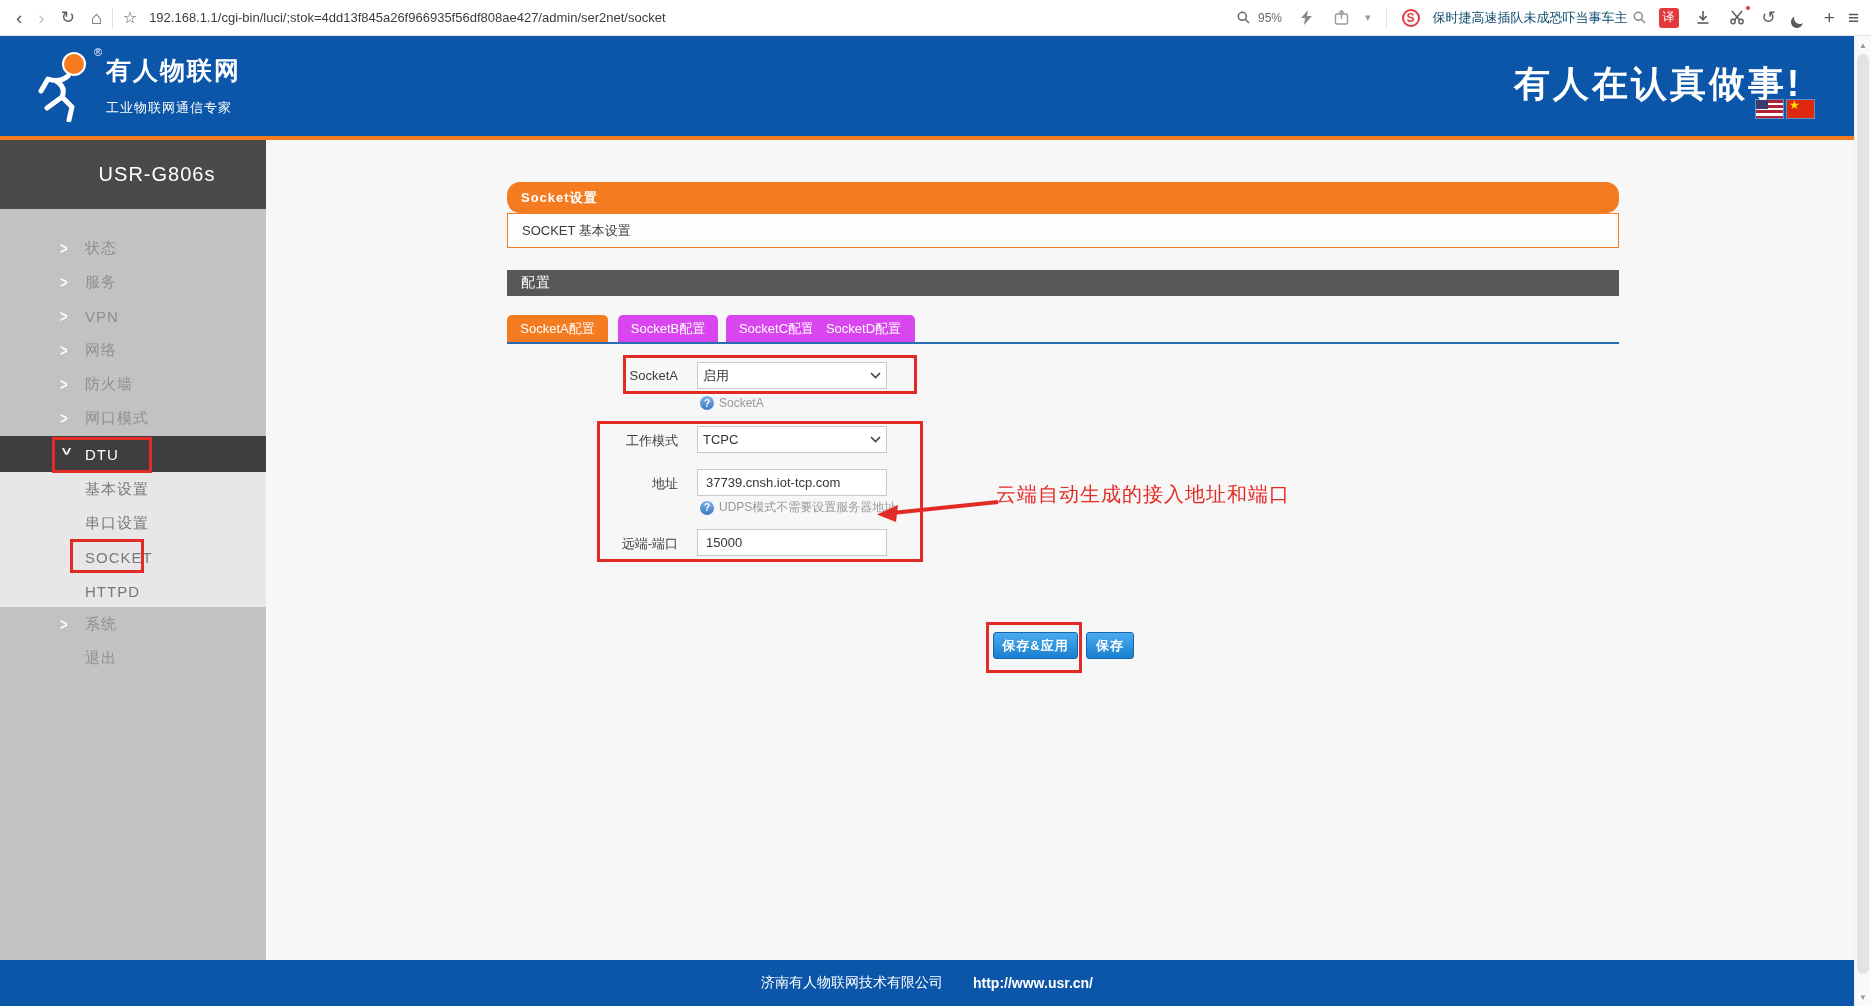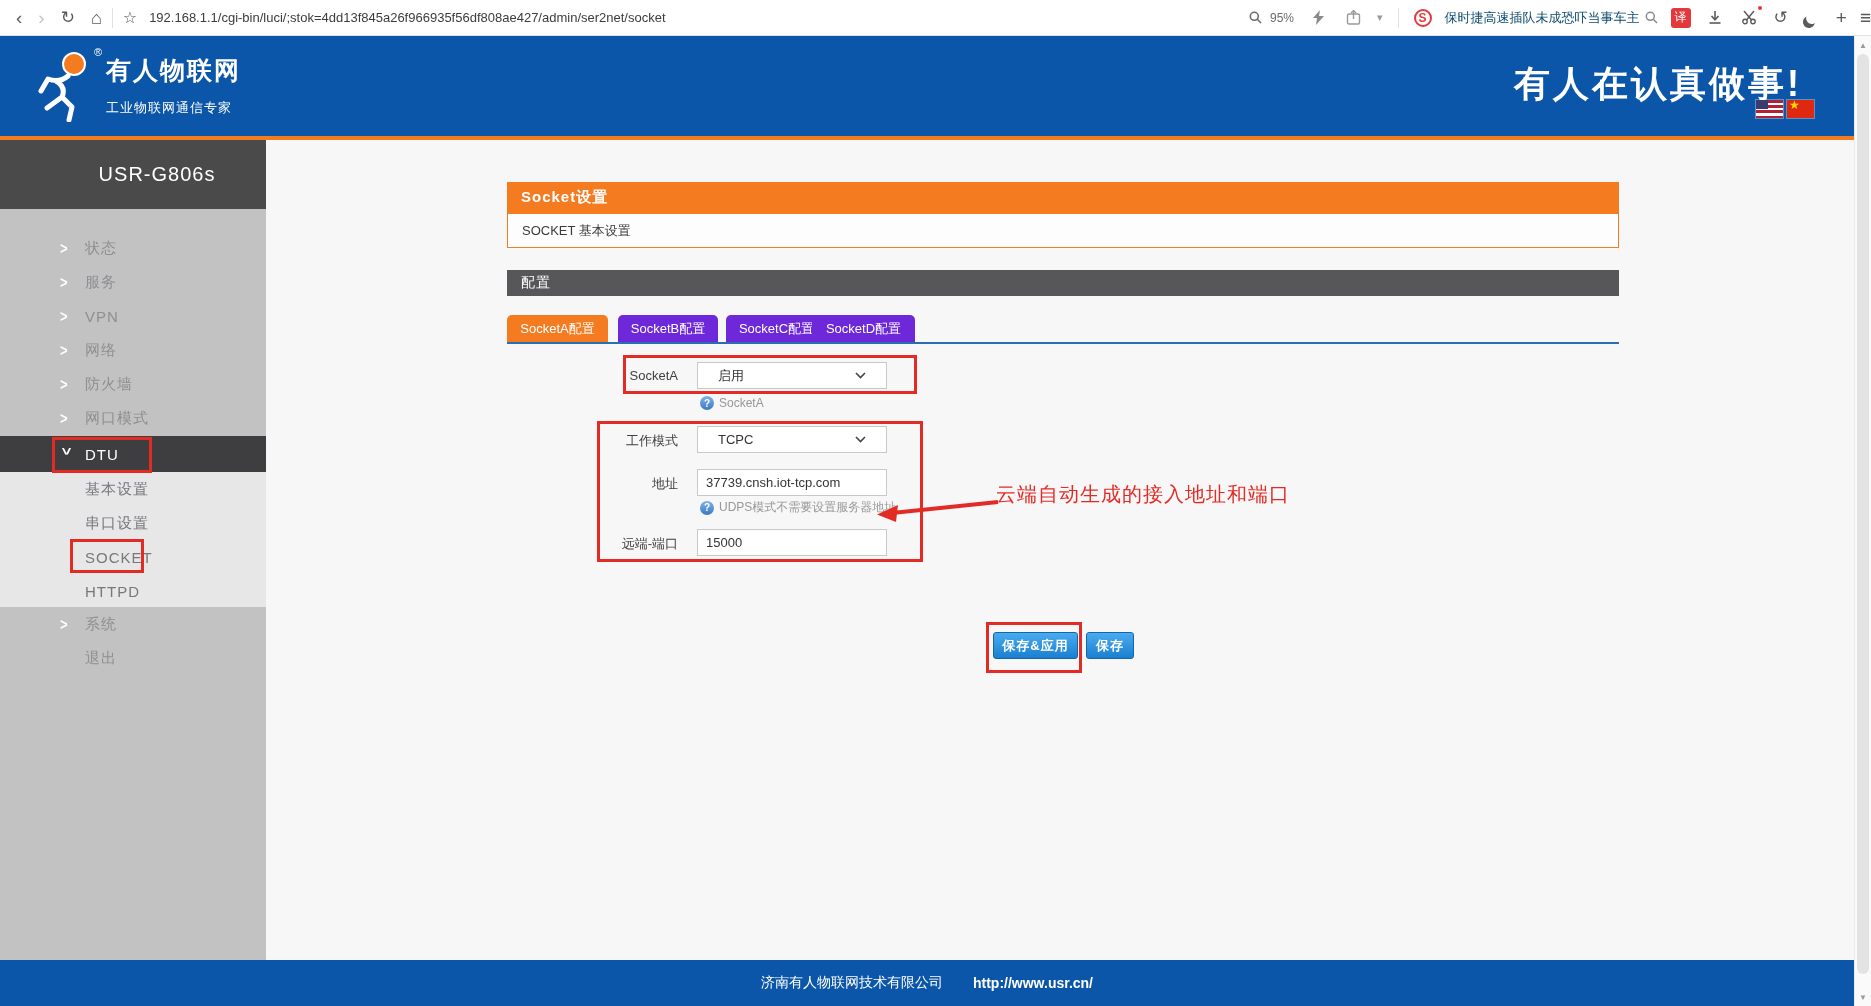"95%" .right-tools { padding-right: none -> 12px }
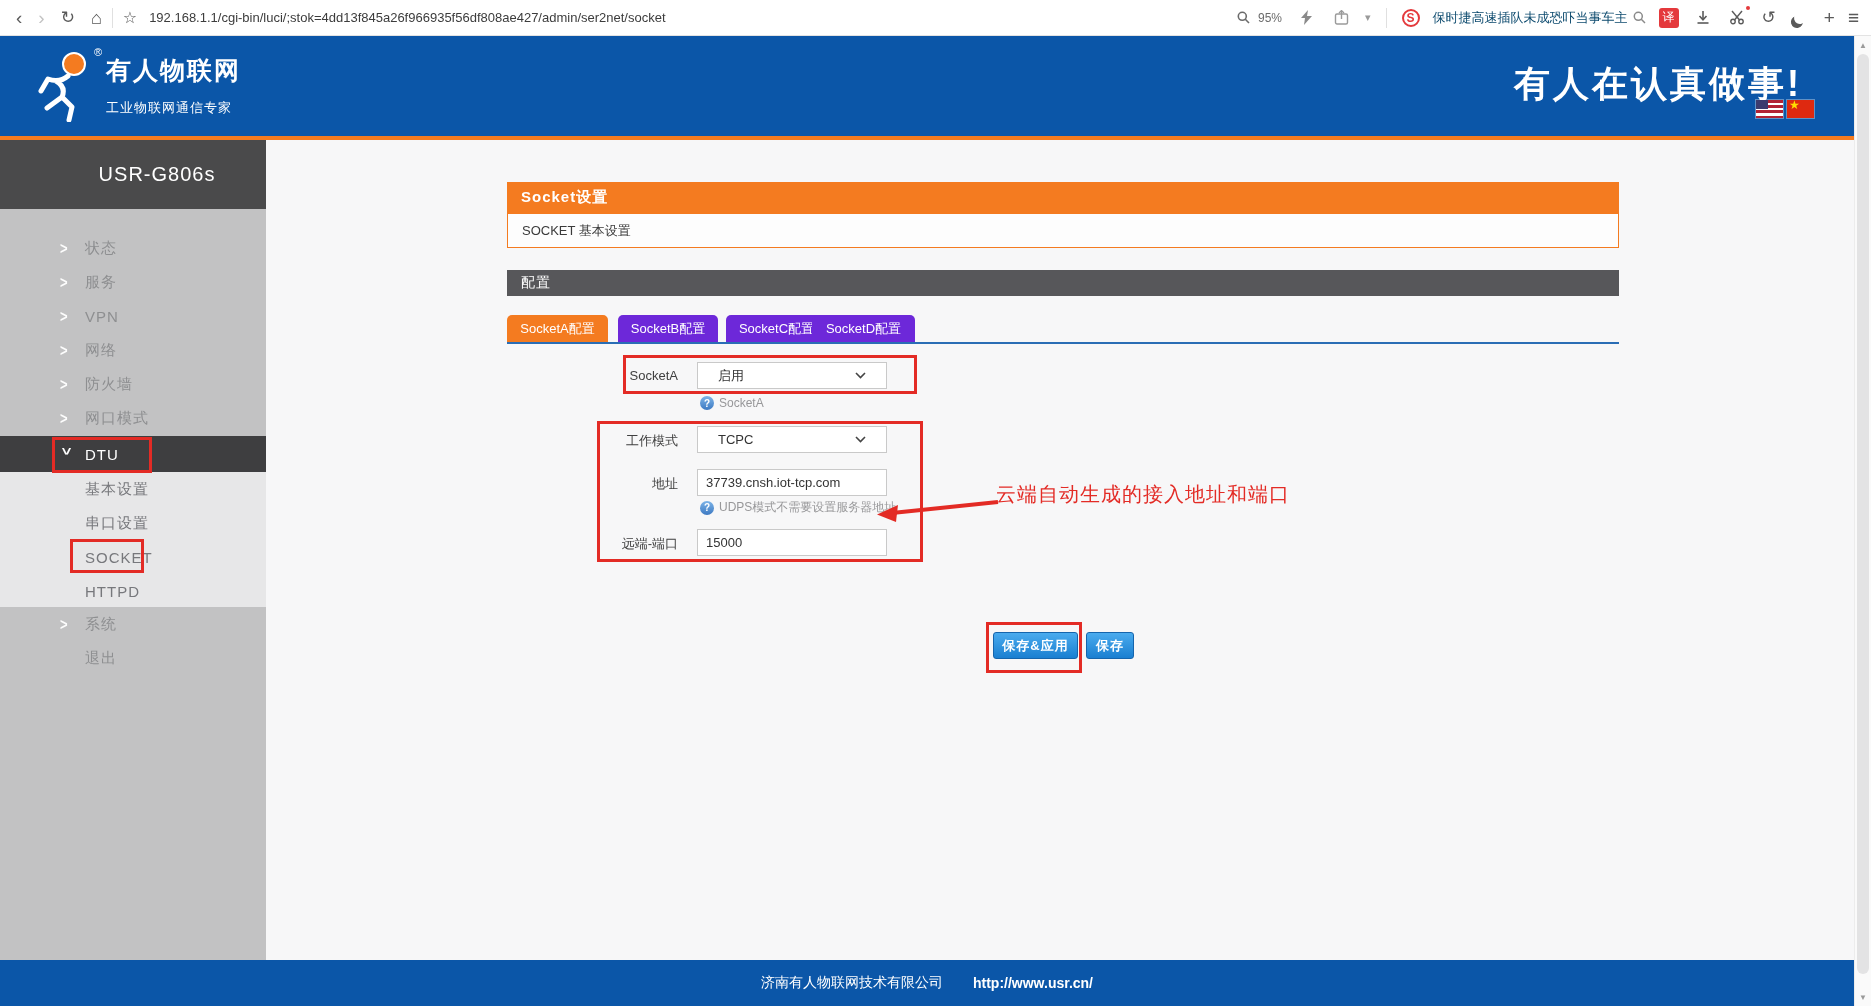"Socket设置" .panel-title { border-radius: none -> 13px; font-size: 15px -> 13px }
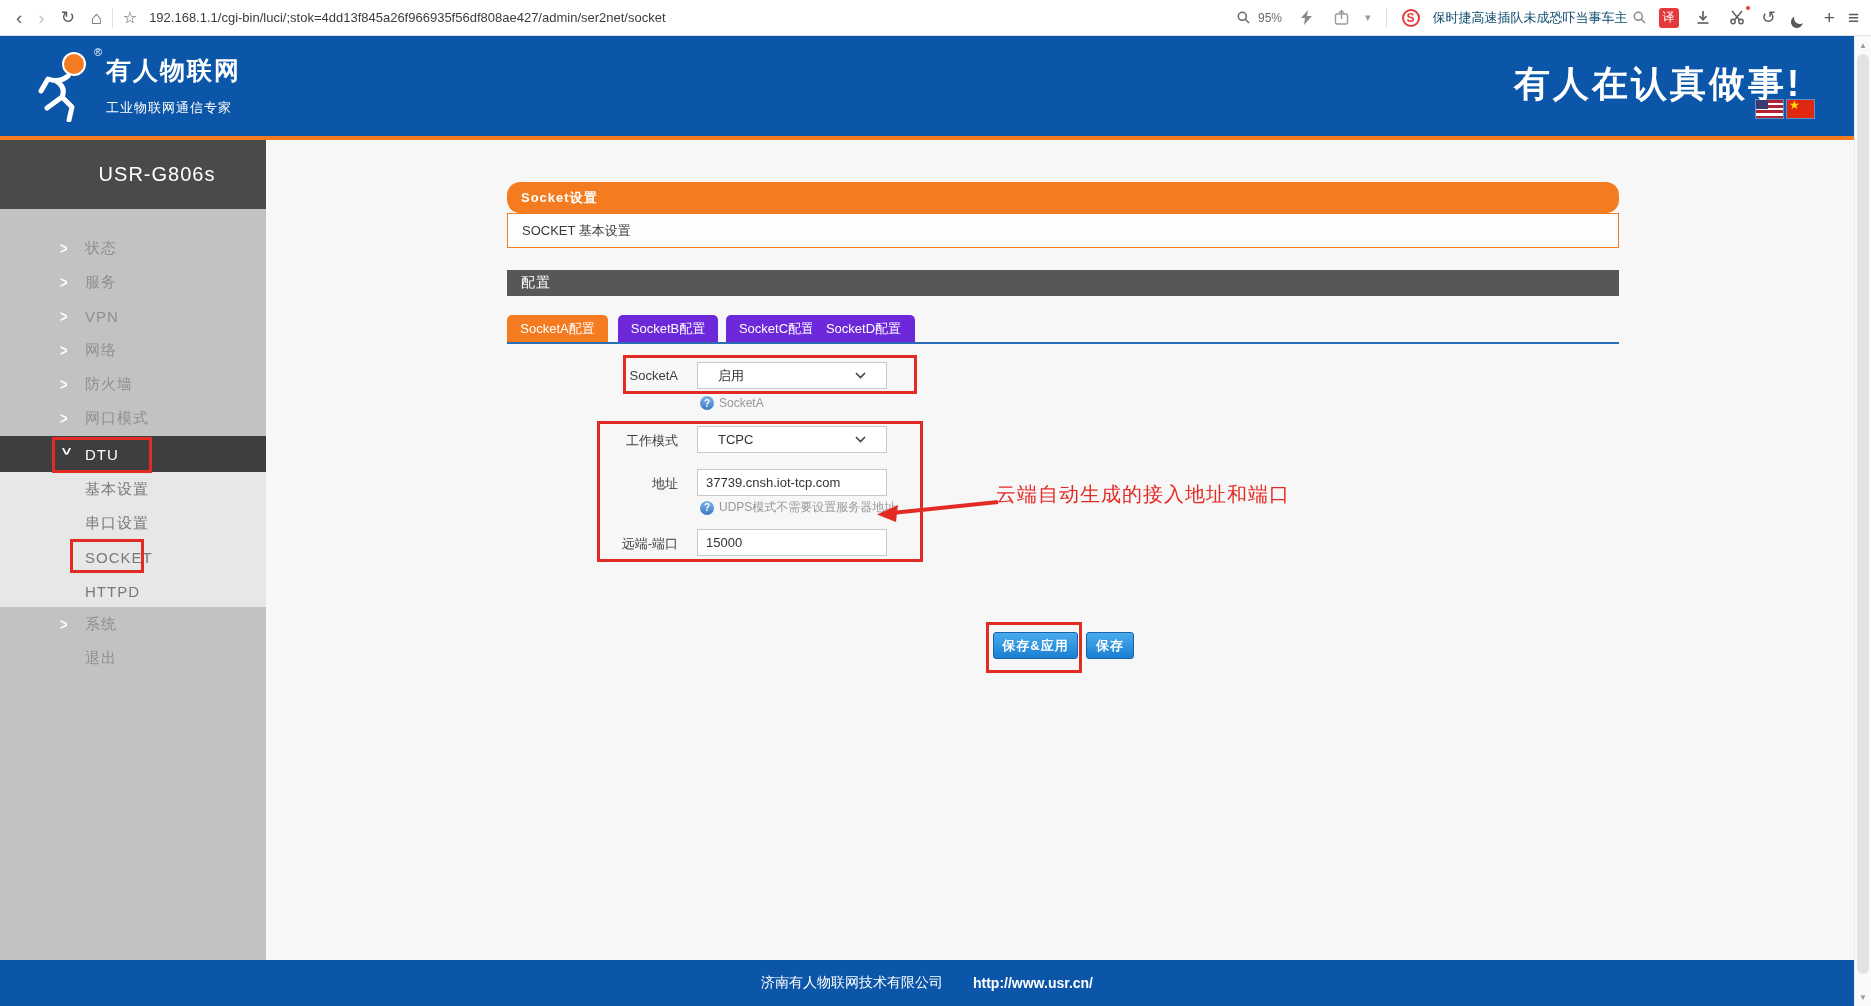"SocketB配置" .tab.blue { background: #6d28d9 -> #d946ef }
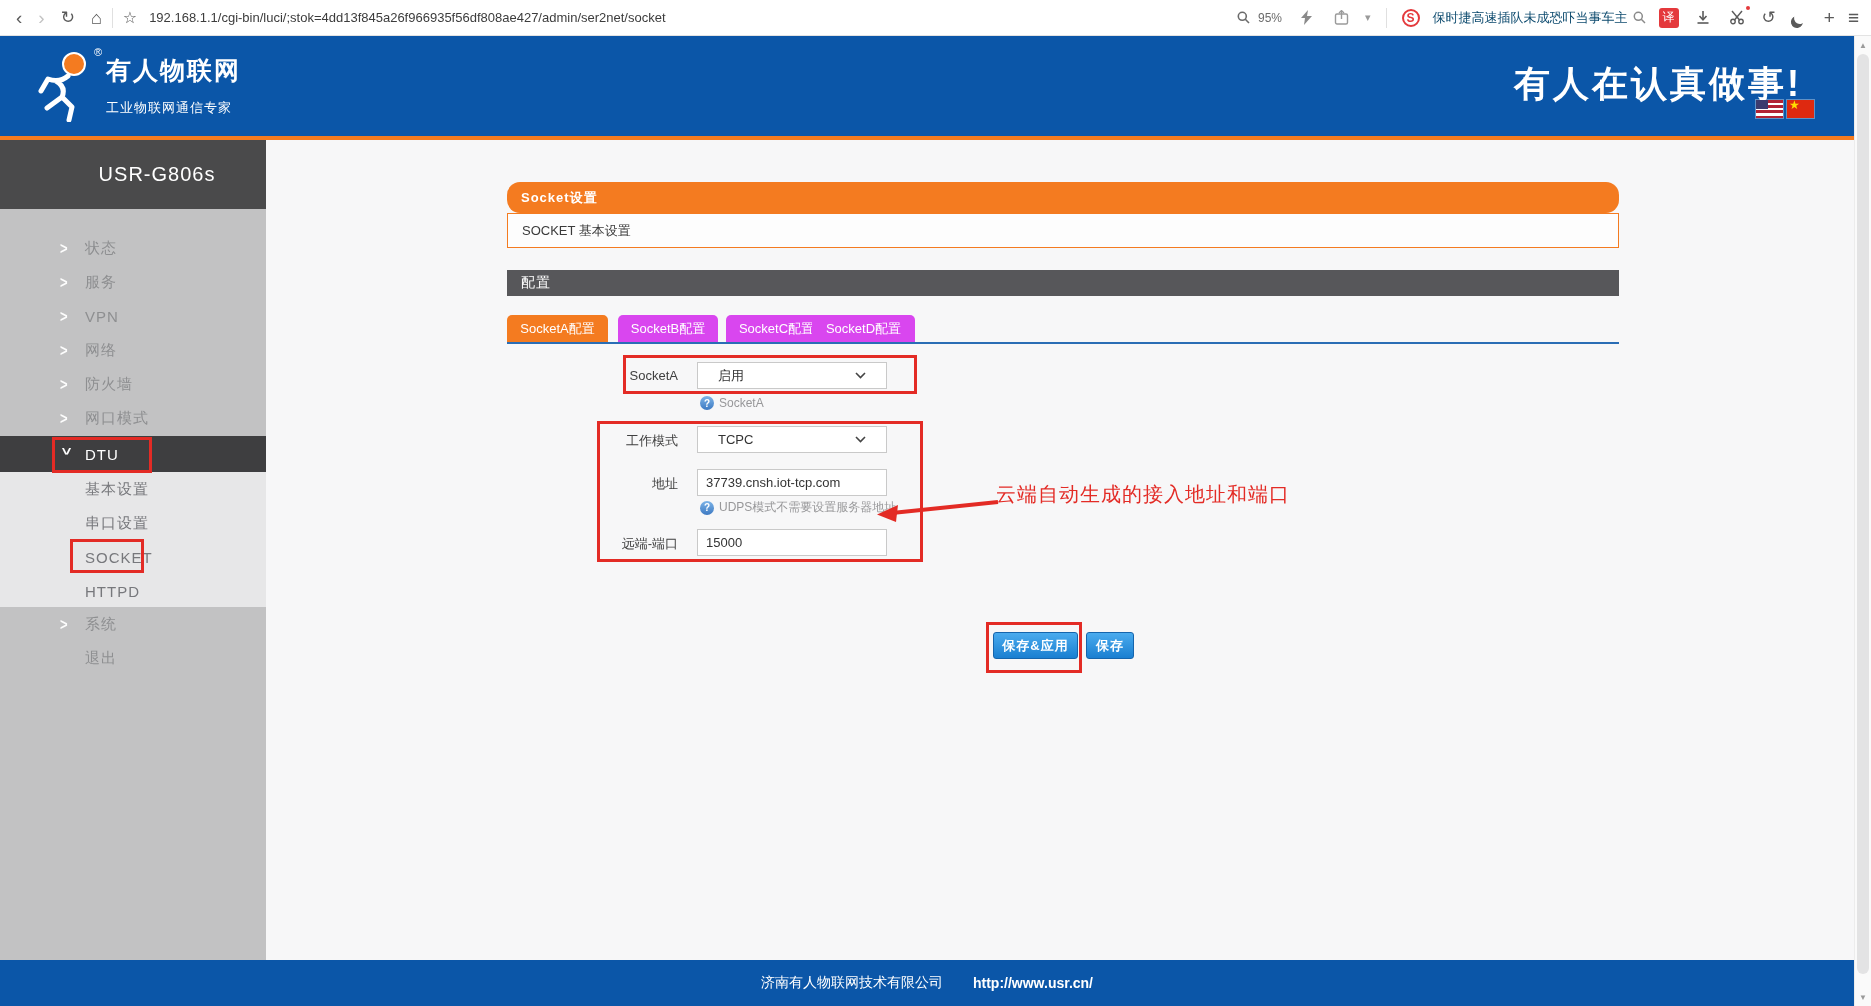"启用" .ctrl { padding: 0 20px -> 0 5px }
